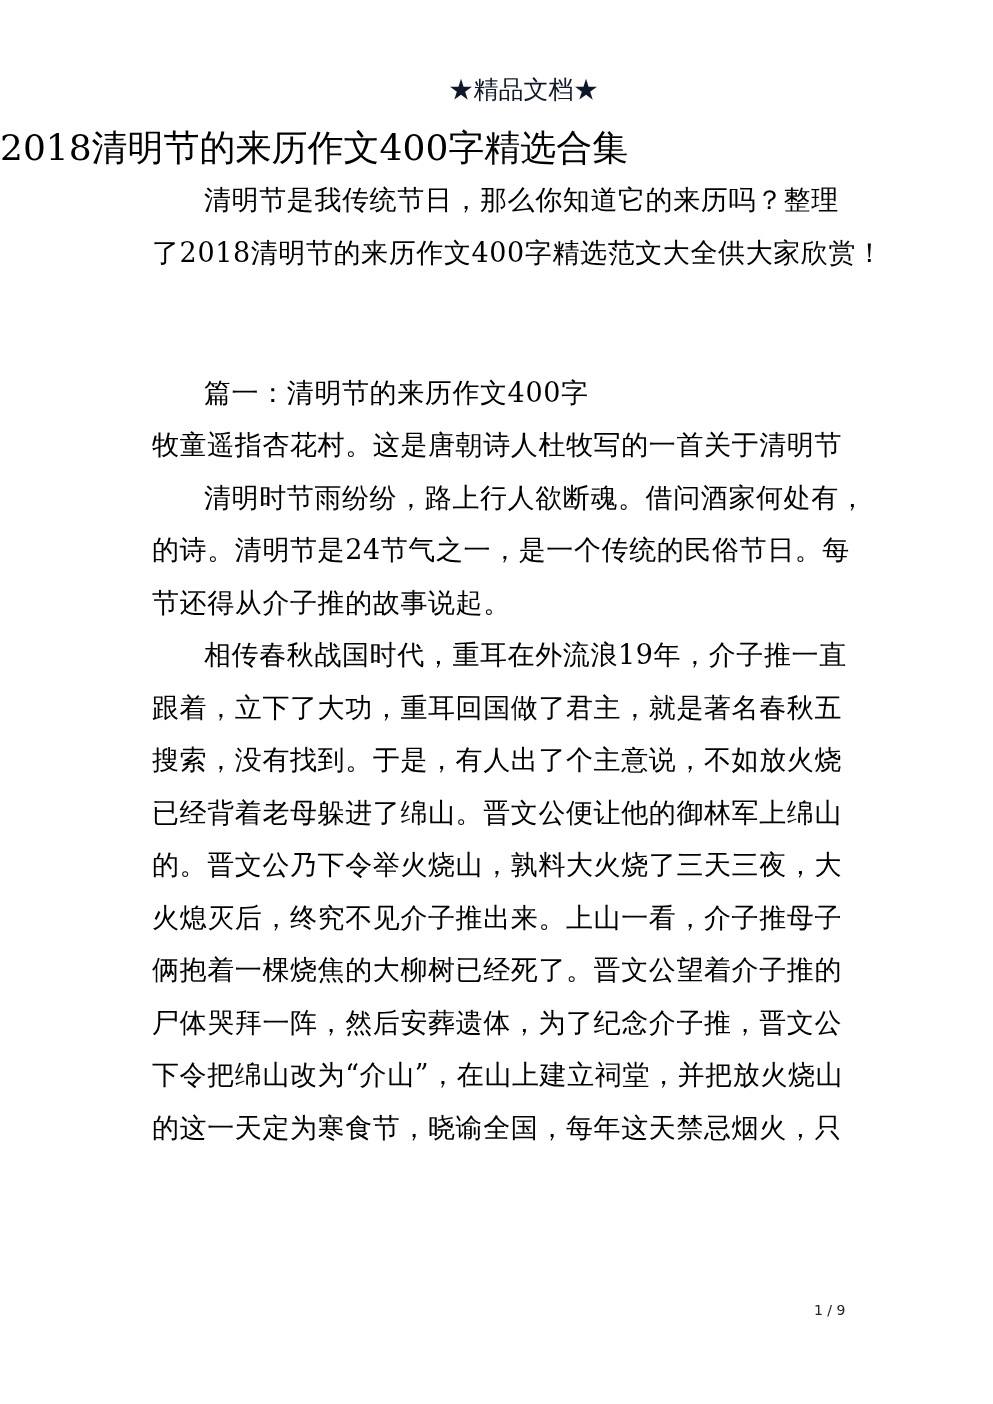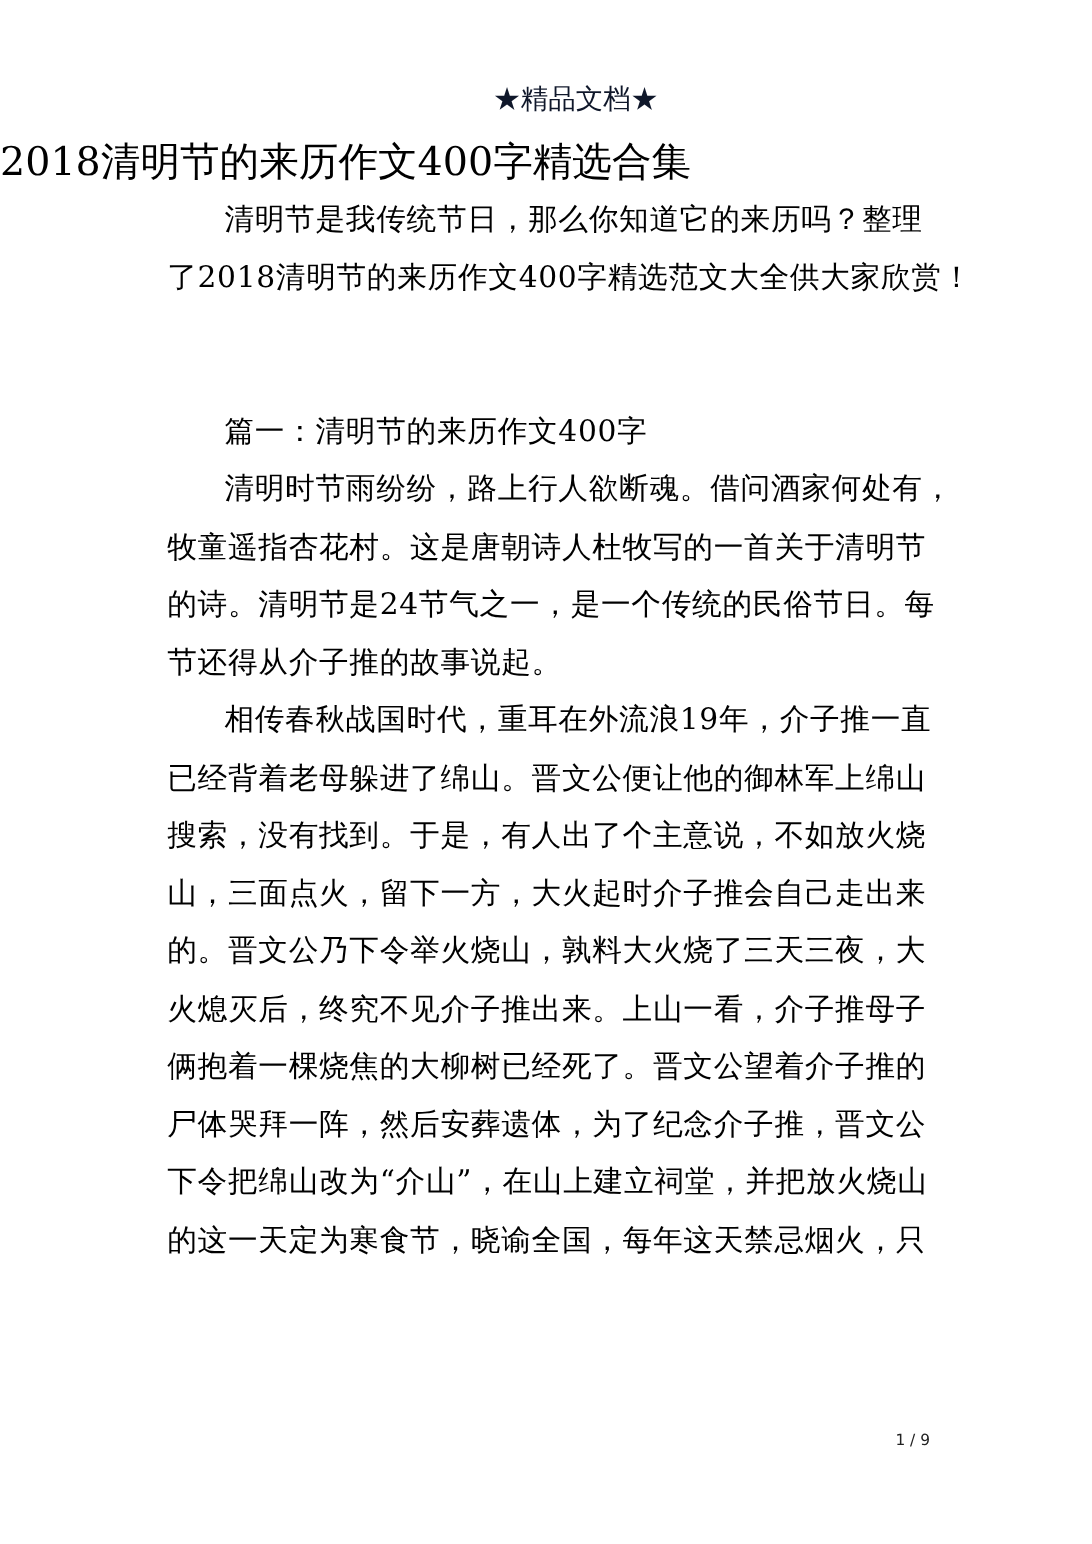"清明时节雨纷纷，路上行人欲断魂。借问酒家何处有，" div.line { order: before "牧童遥指杏花村。这是唐朝诗人杜牧写的一首关于清明节" -> after "牧童遥指杏花村。这是唐朝诗人杜牧写的一首关于清明节" }
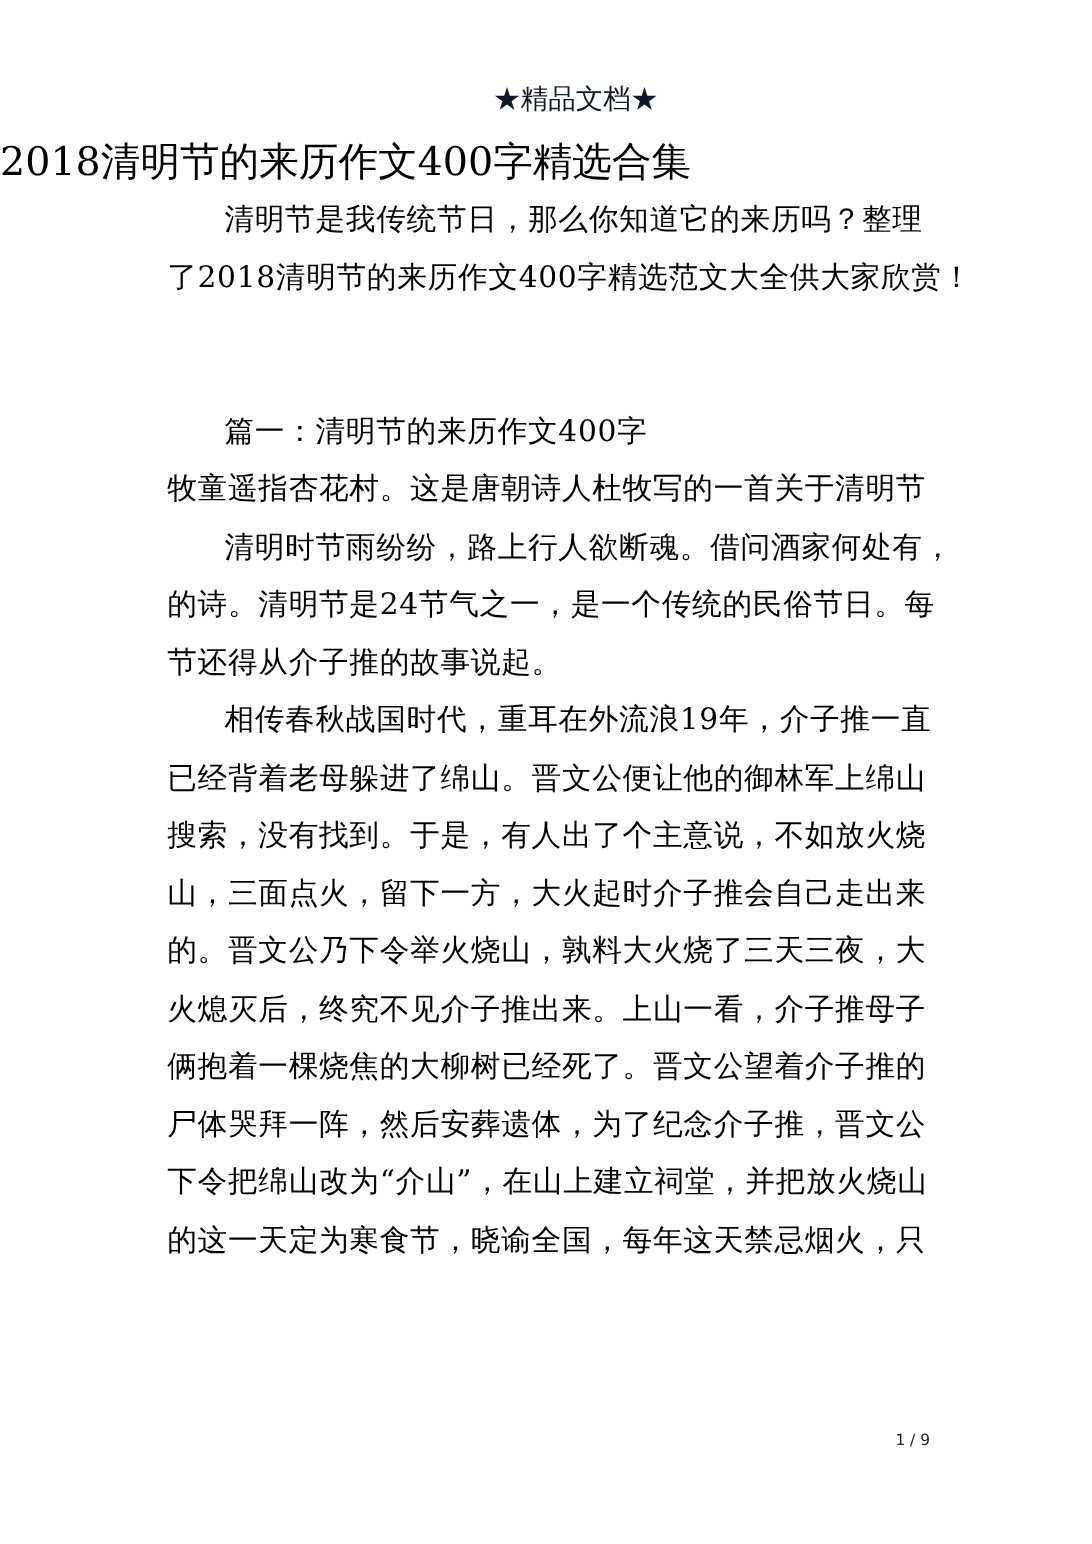"跟着，立下了大功，重耳回国做了君主，就是著名春秋五" div.line { html: none -> <div>跟着，立下了大功，重耳回国做了君主，就是著名春秋五</div> }
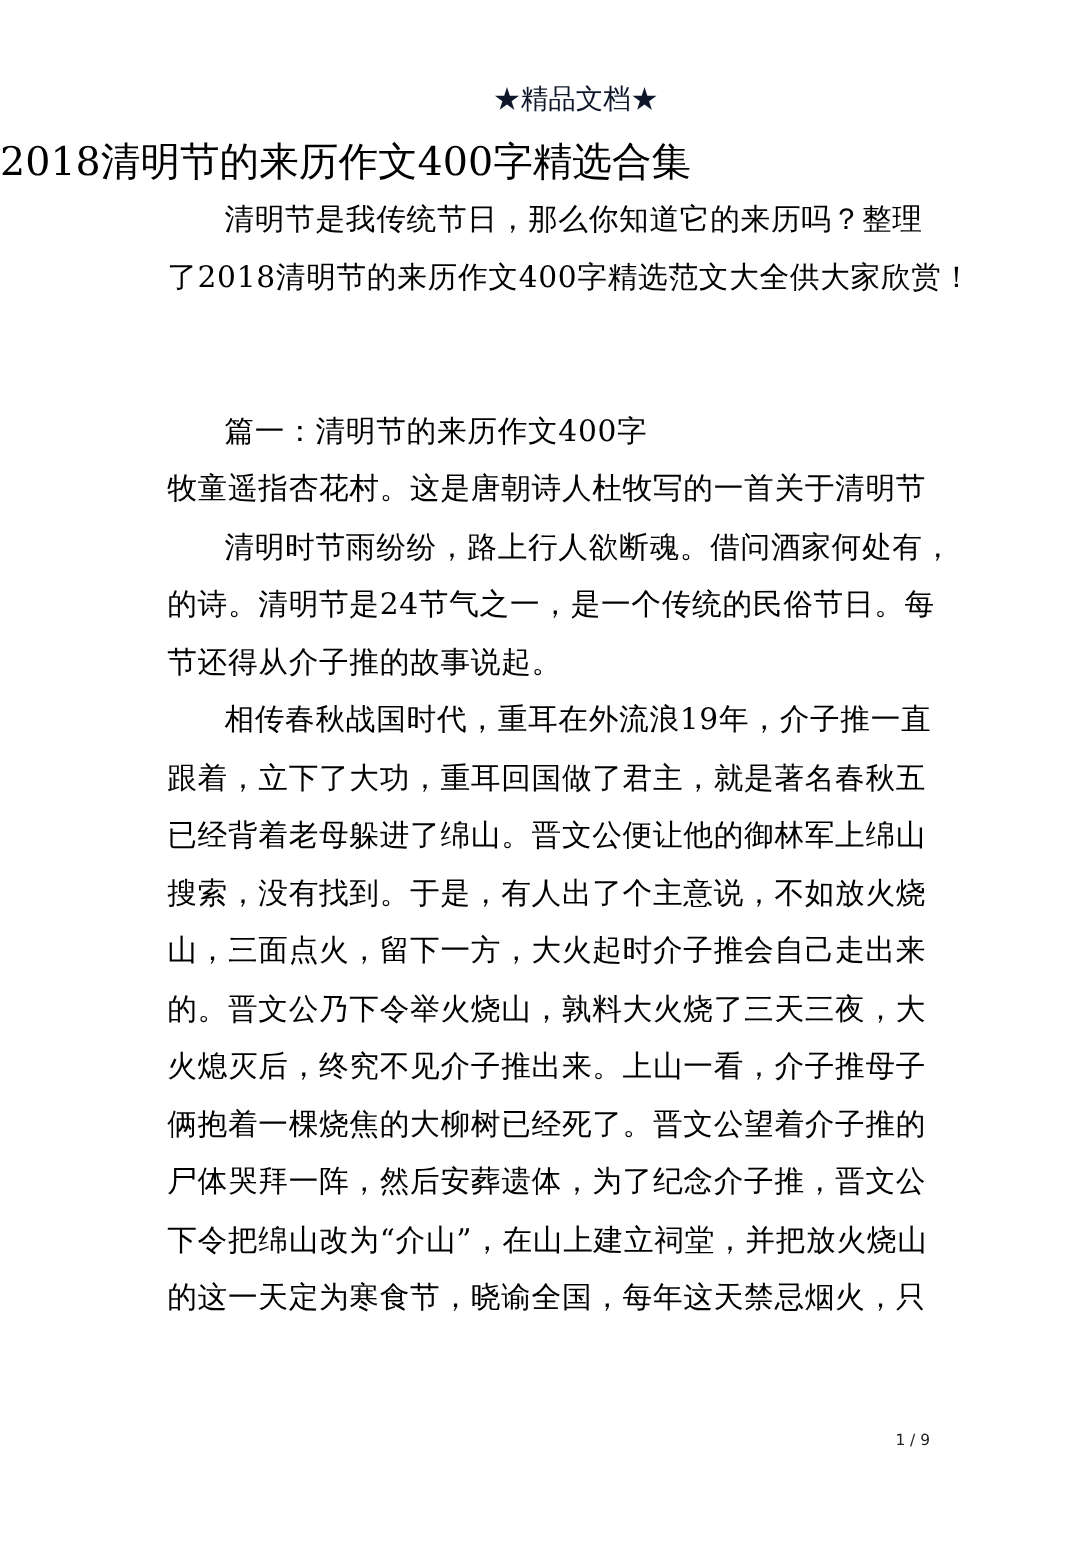"已经背着老母躲进了绵山。晋文公便让他的御林军上绵山" div.line { order: before "搜索，没有找到。于是，有人出了个主意说，不如放火烧" -> after "搜索，没有找到。于是，有人出了个主意说，不如放火烧" }
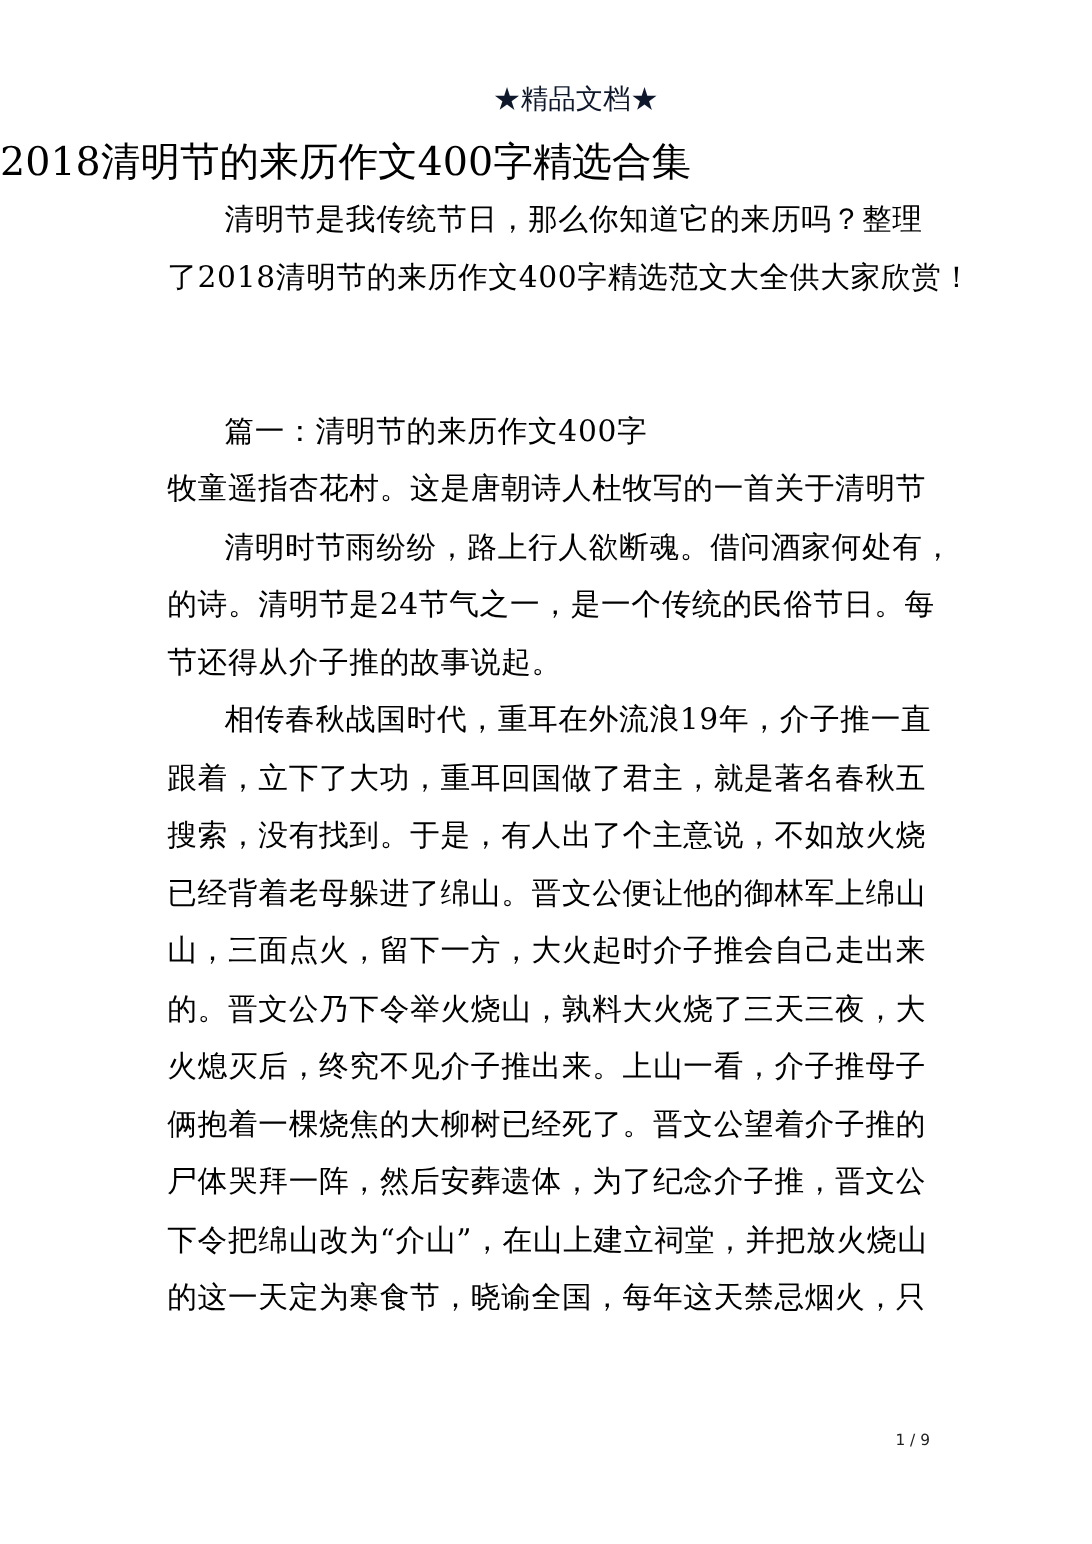"山，三面点火，留下一方，大火起时介子推会自己走出来" div.line { html: <div>山，三面点火，留下一方，大火起时介子推会自己走出来</div> -> none }
